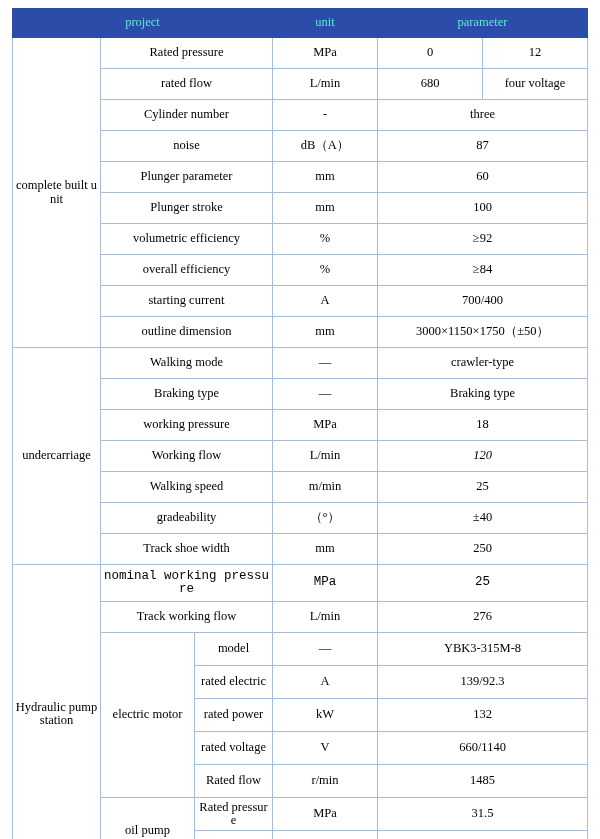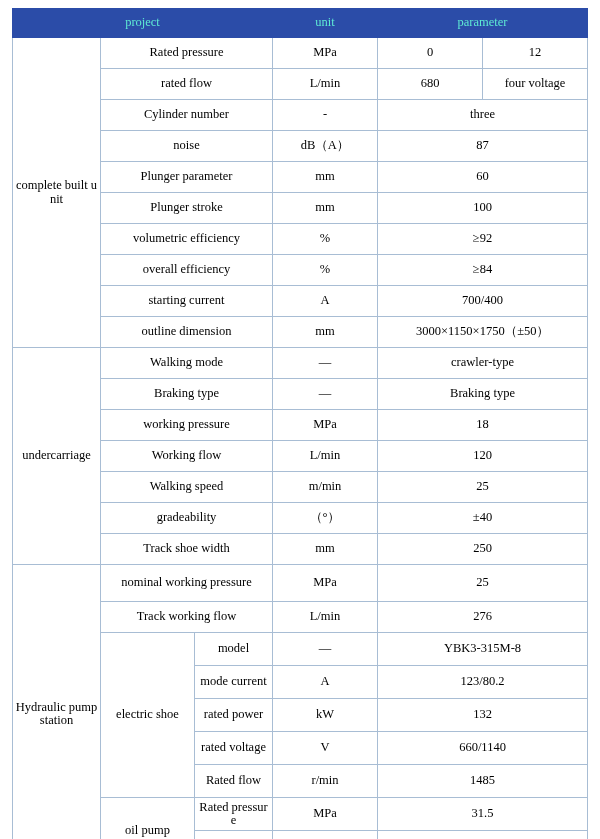"120" .italic-val { font-style: none -> italic }
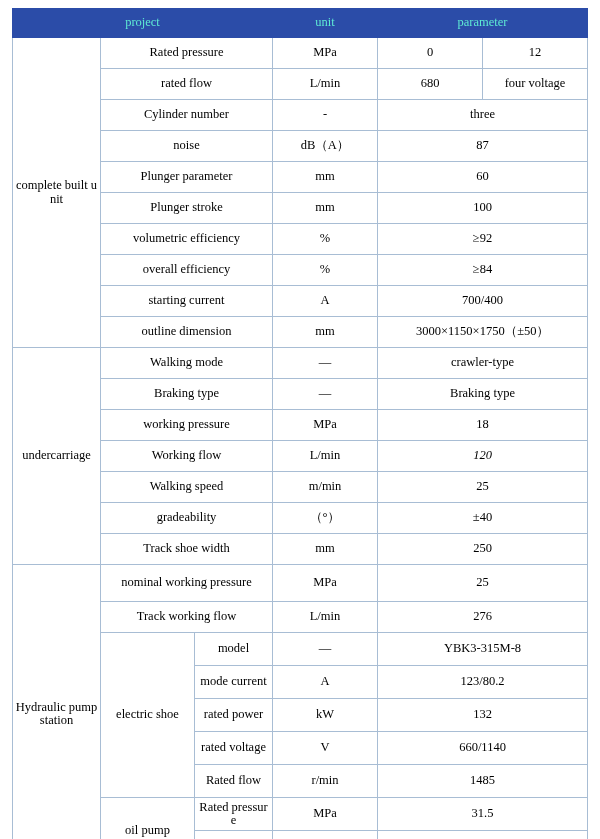"nominal working pressure" td.r2 { font-family: none -> Liberation Mono, monospace }
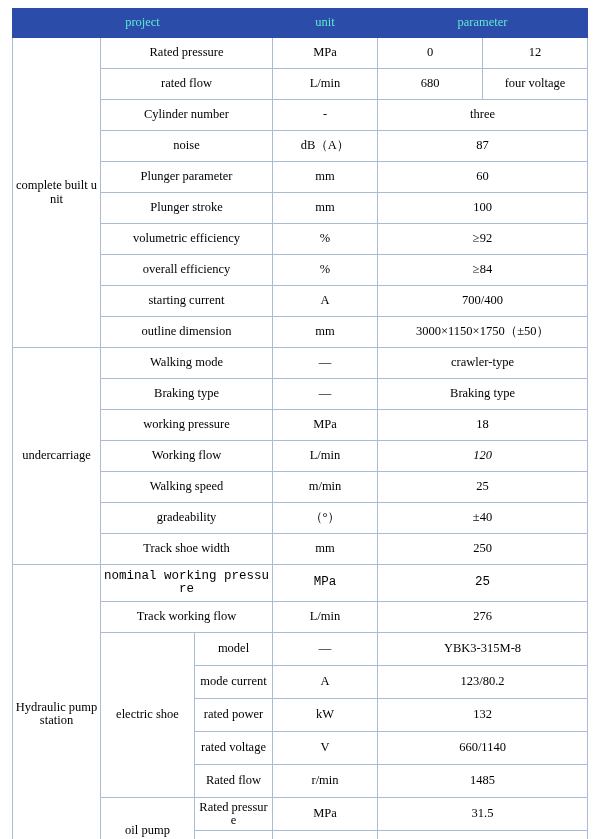"mode current" td.rtall { text: mode current -> rated electric }
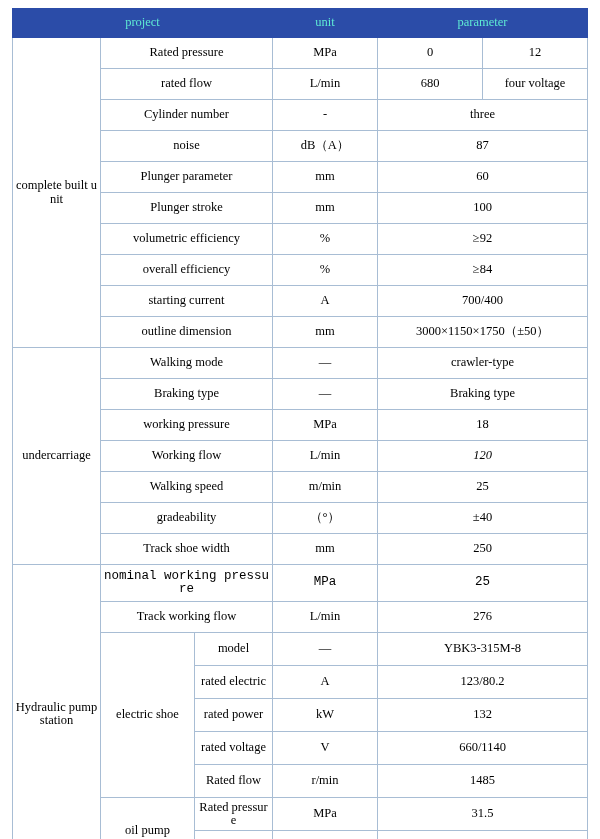"123/80.2" td.rtall { text: 123/80.2 -> 139/92.3 }
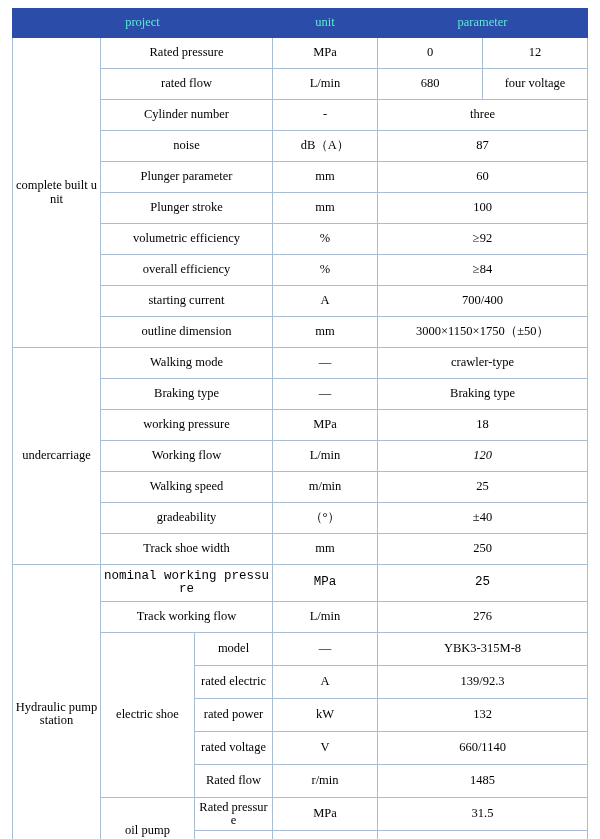"electric shoe" td.group { text: shoe -> motor }
